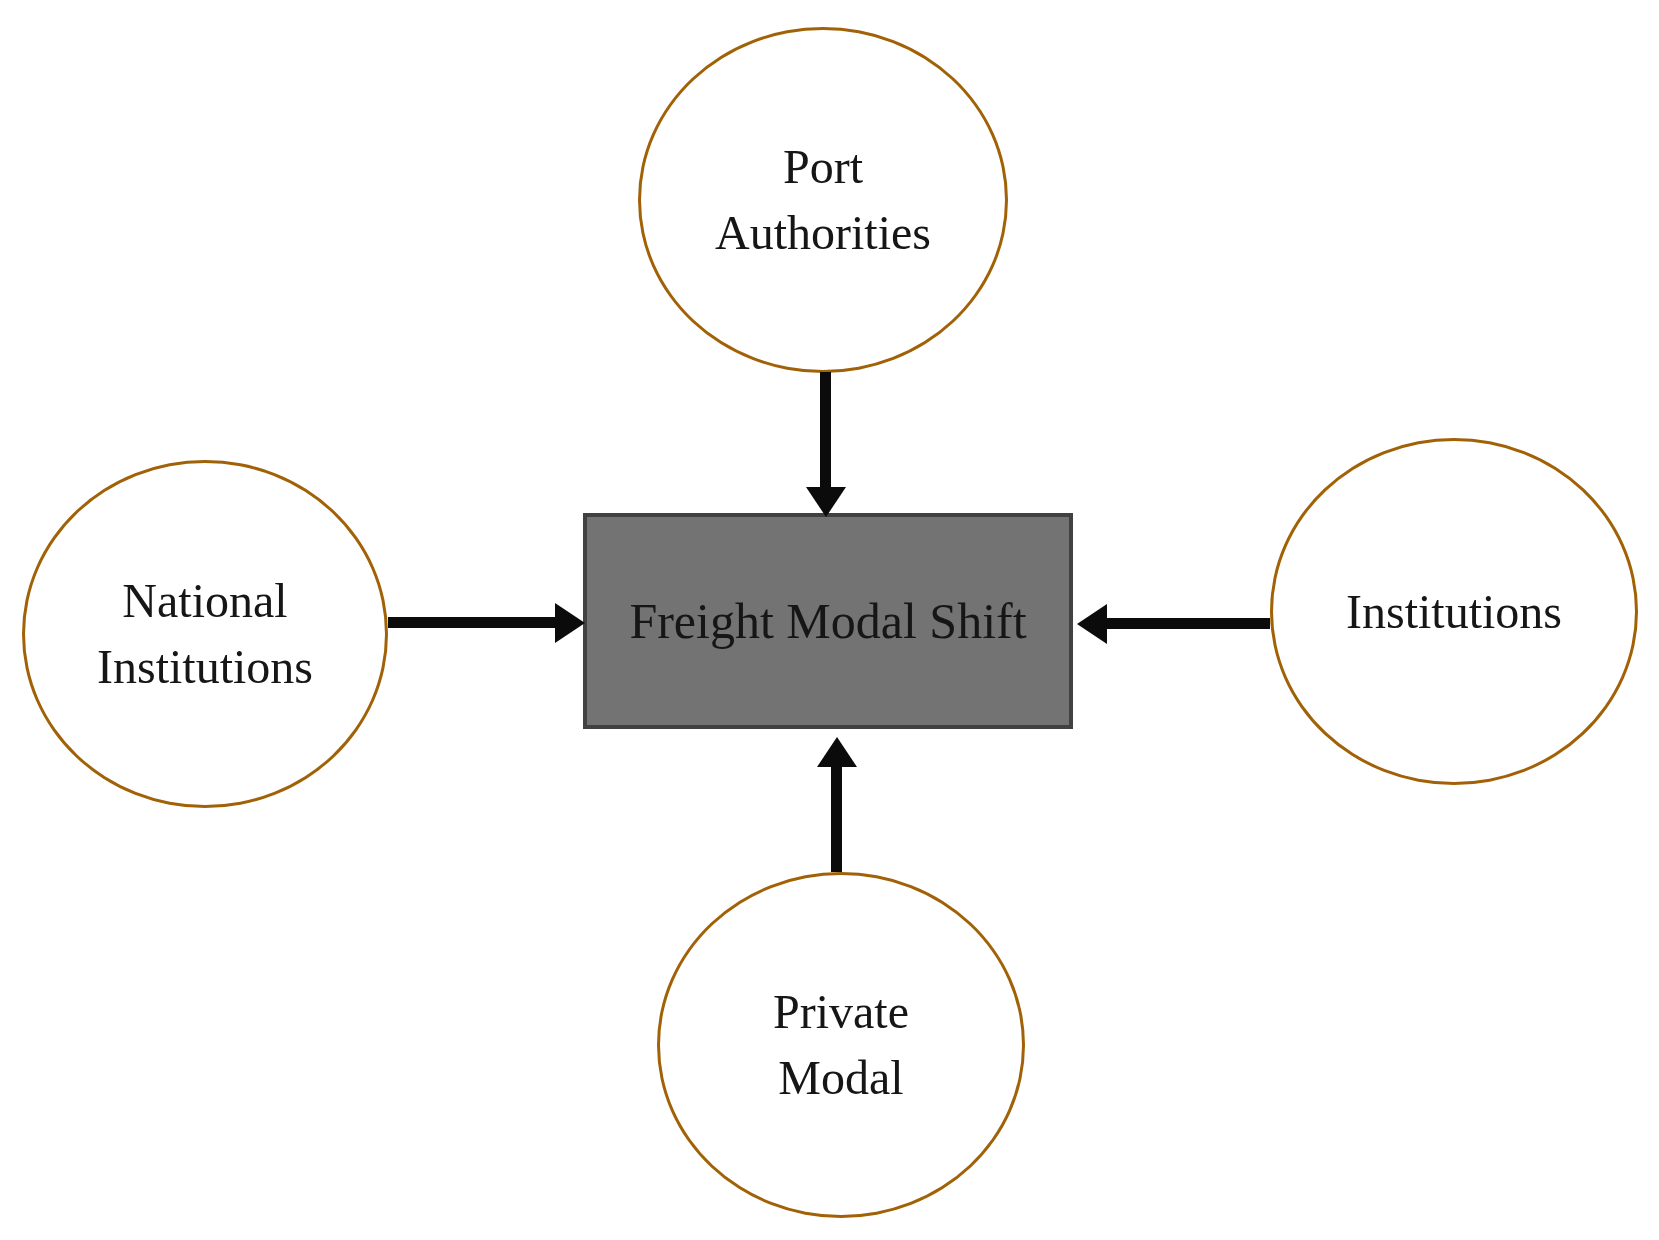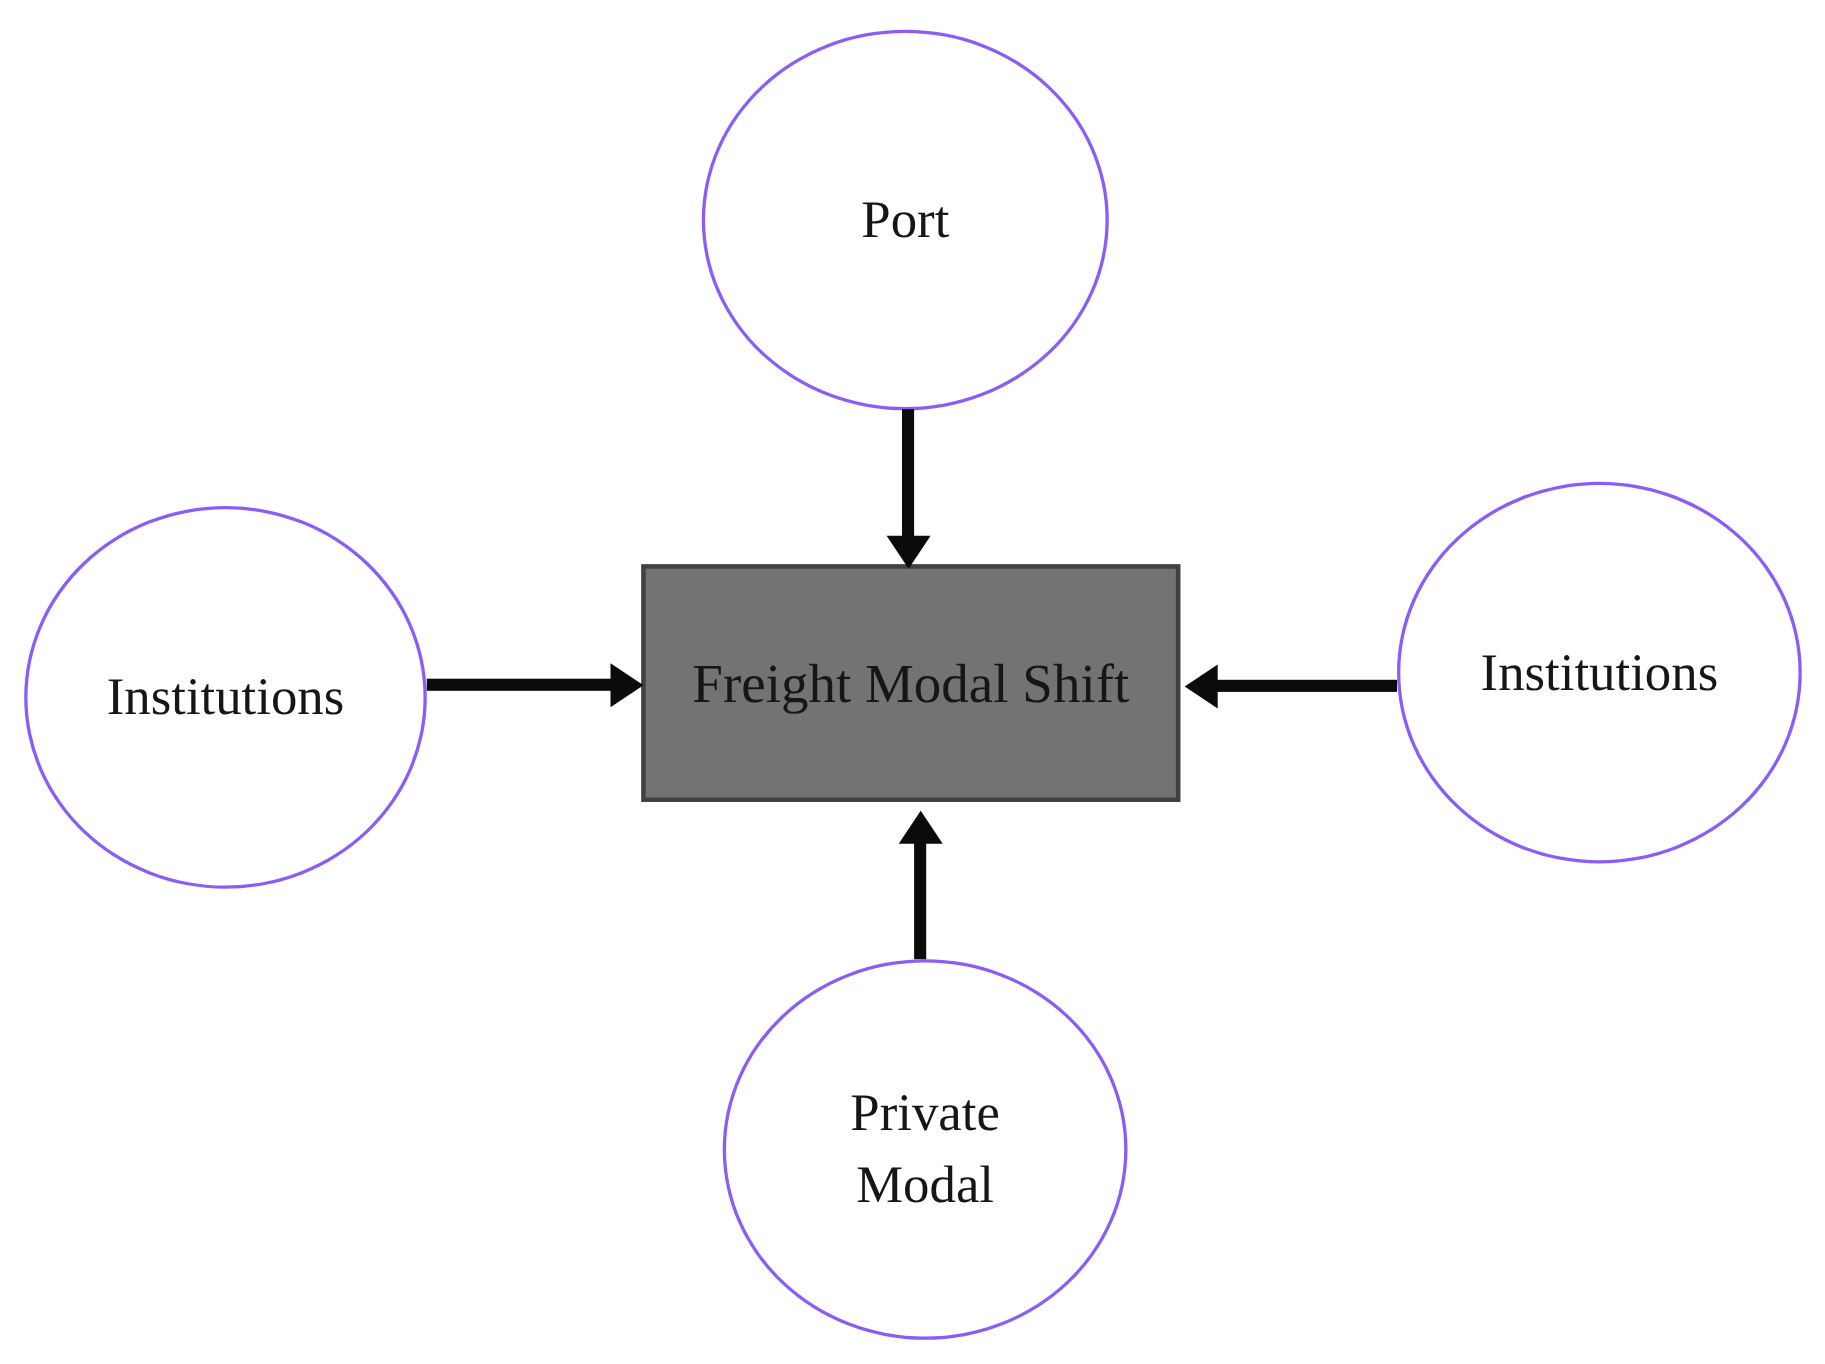"Port" .node-circle { border: 3px solid #8b5cf6 -> 3px solid #a16207 }
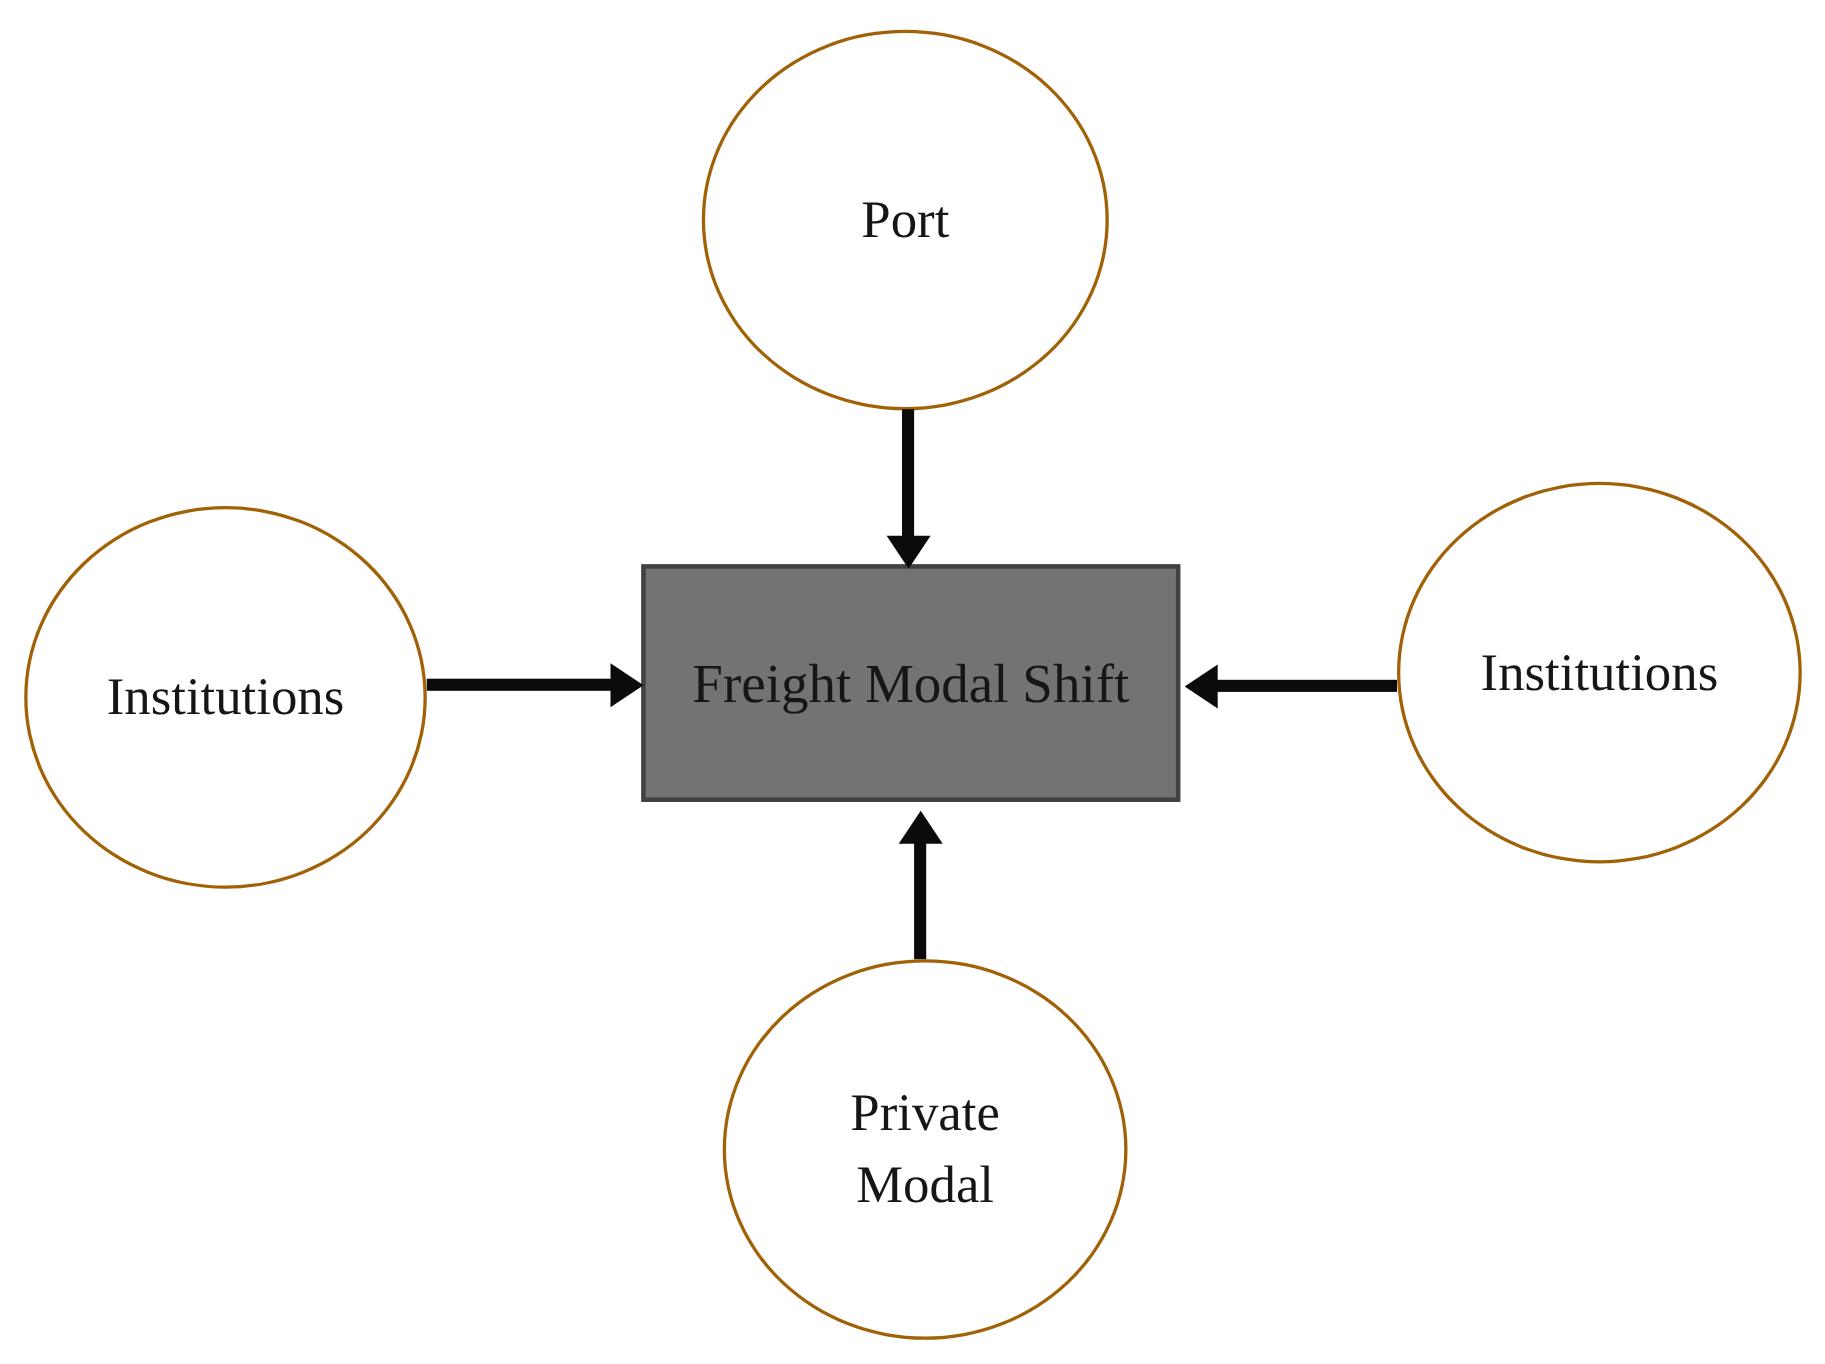"Authorities" div.node-line { html: none -> <div>Authorities</div> }
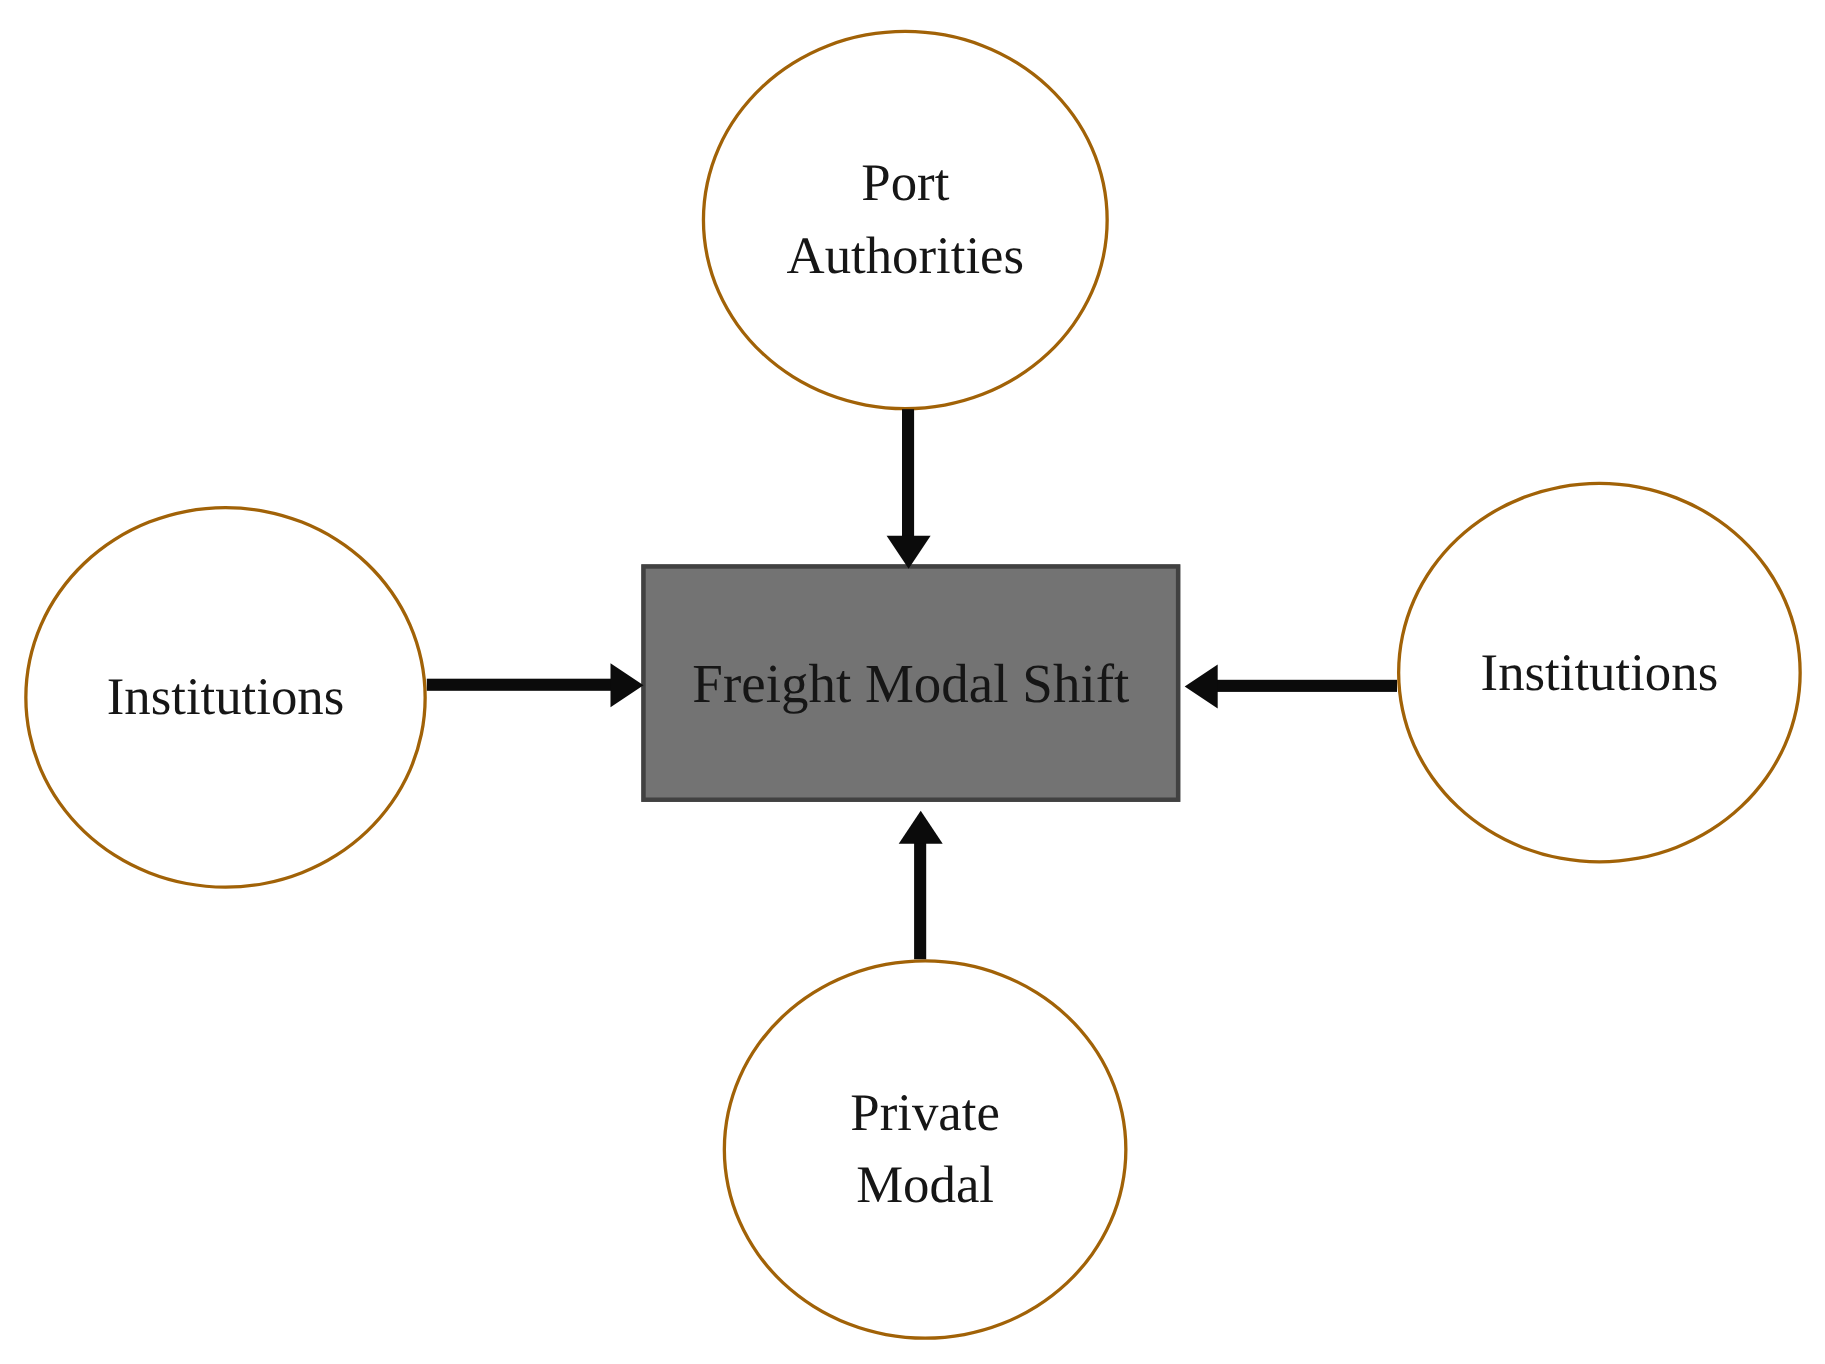"National" div.node-line { html: none -> <div>National</div> }
